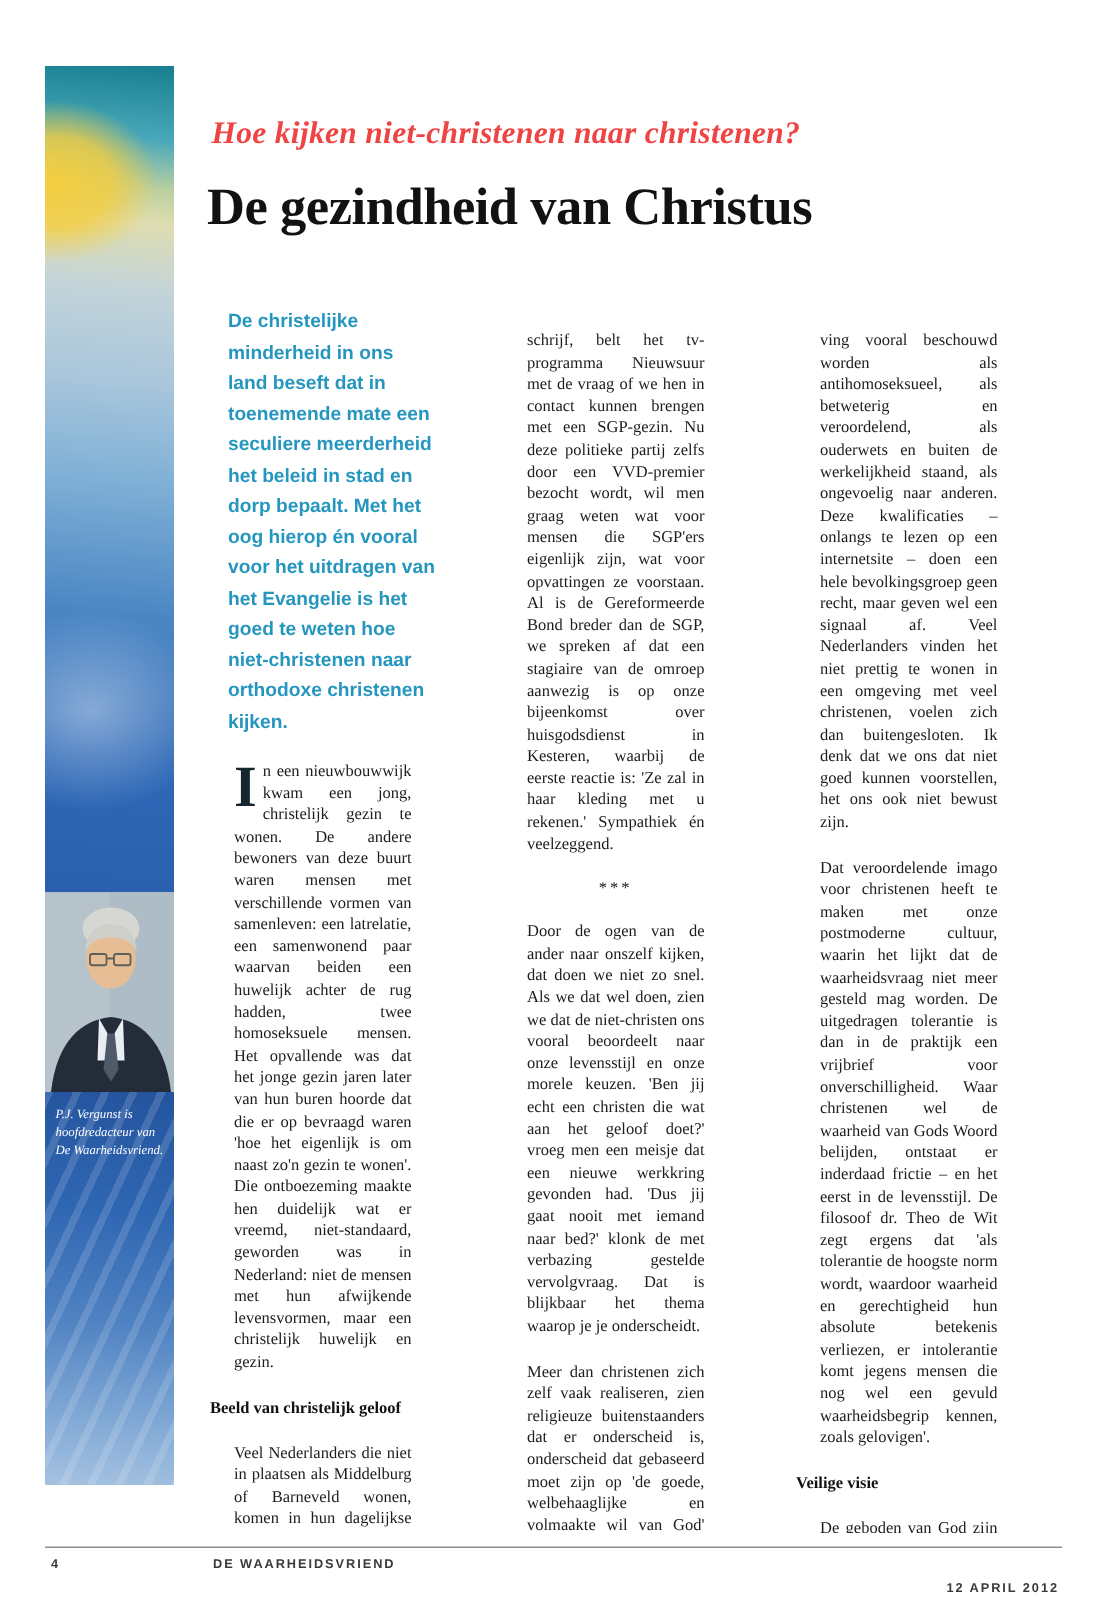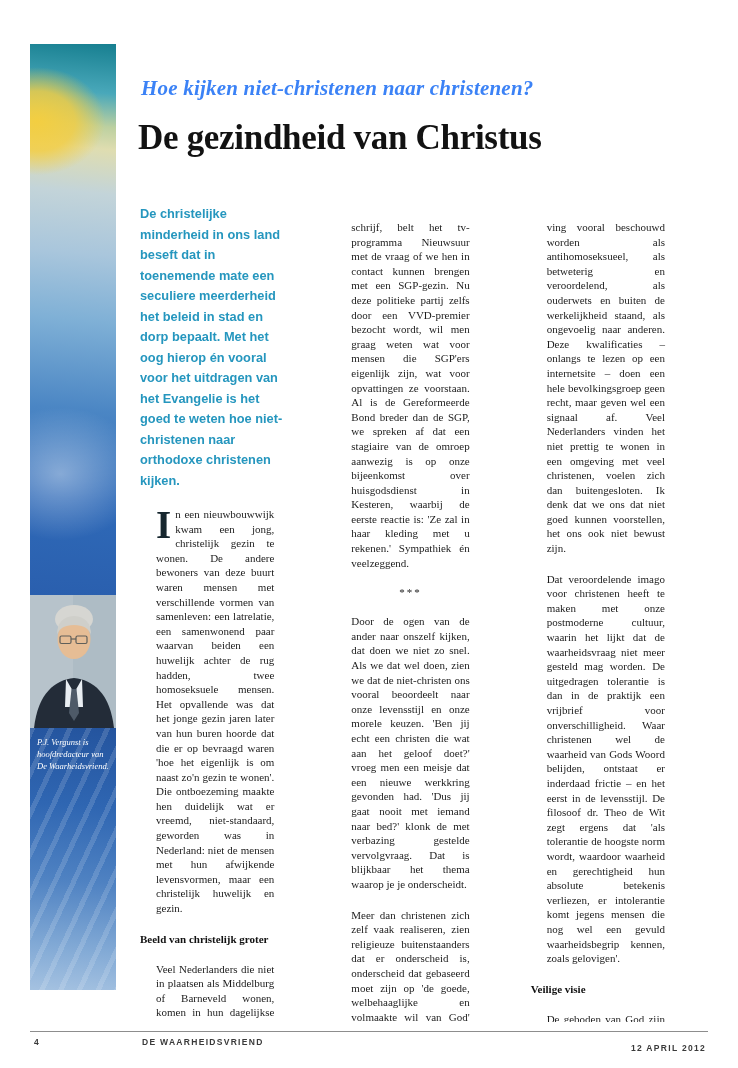"Hoe kijken niet-christenen naar" .kicker { color: #3b82f6 -> #ef4444 }
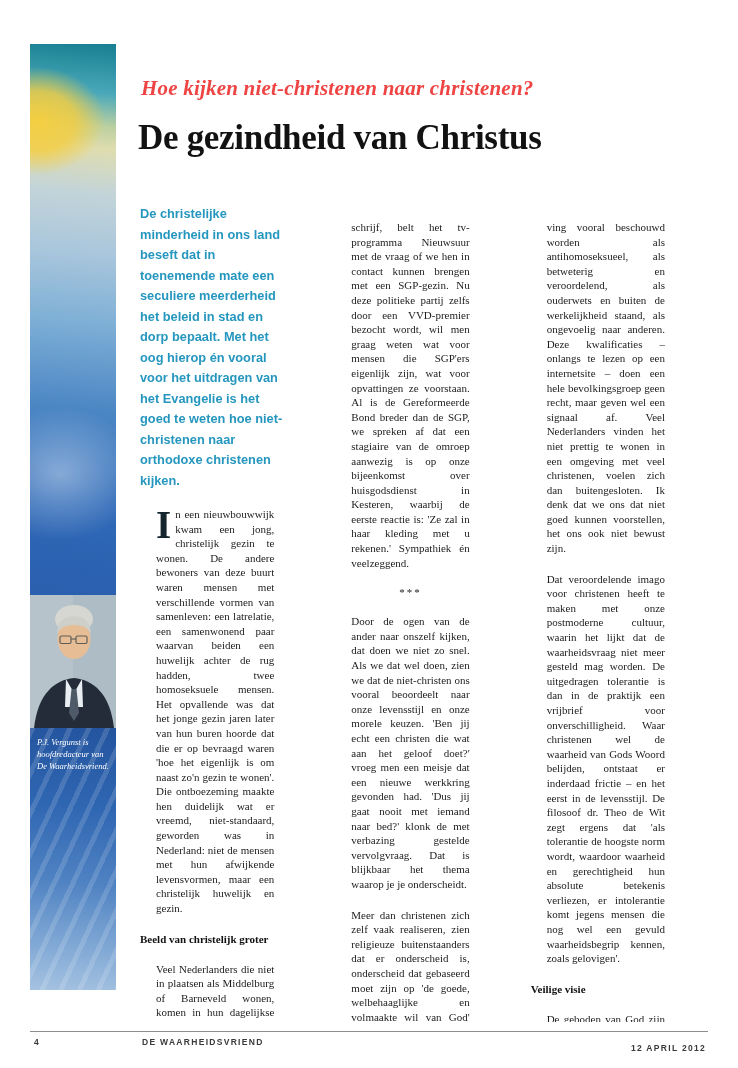"De christelijke minderheid in ons" .intro { margin: 0 0 15px 0 -> 0 0 15px 12px }
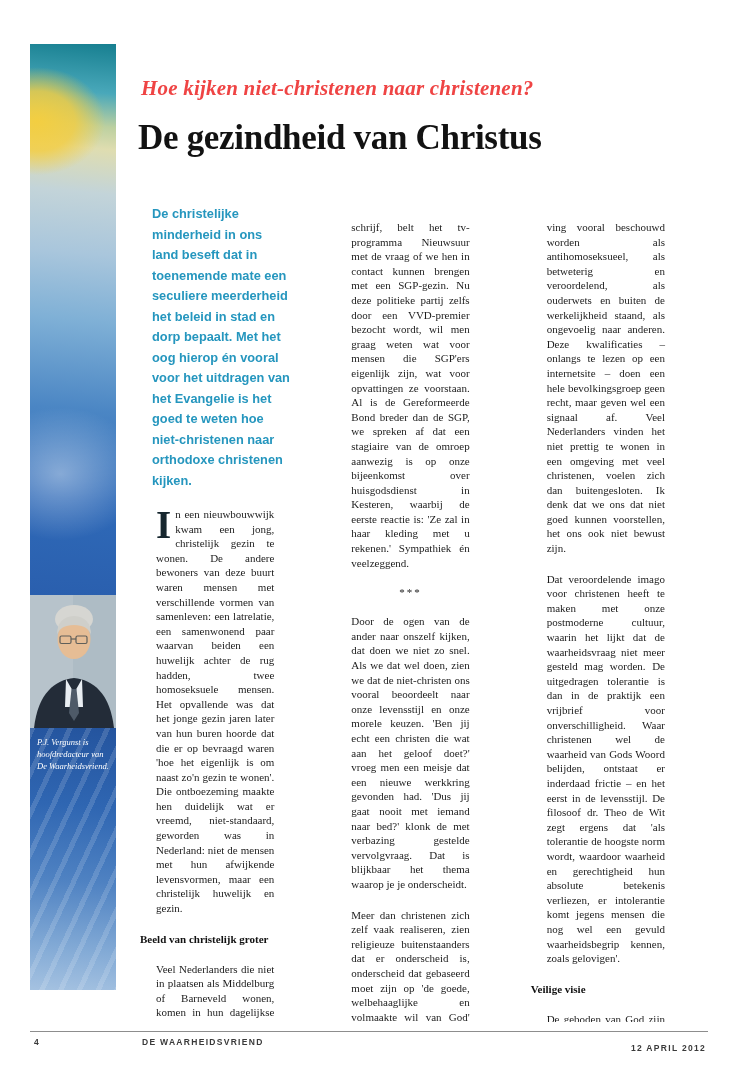"Beeld van christelijk groter" h3.subhead { text: groter -> geloof }
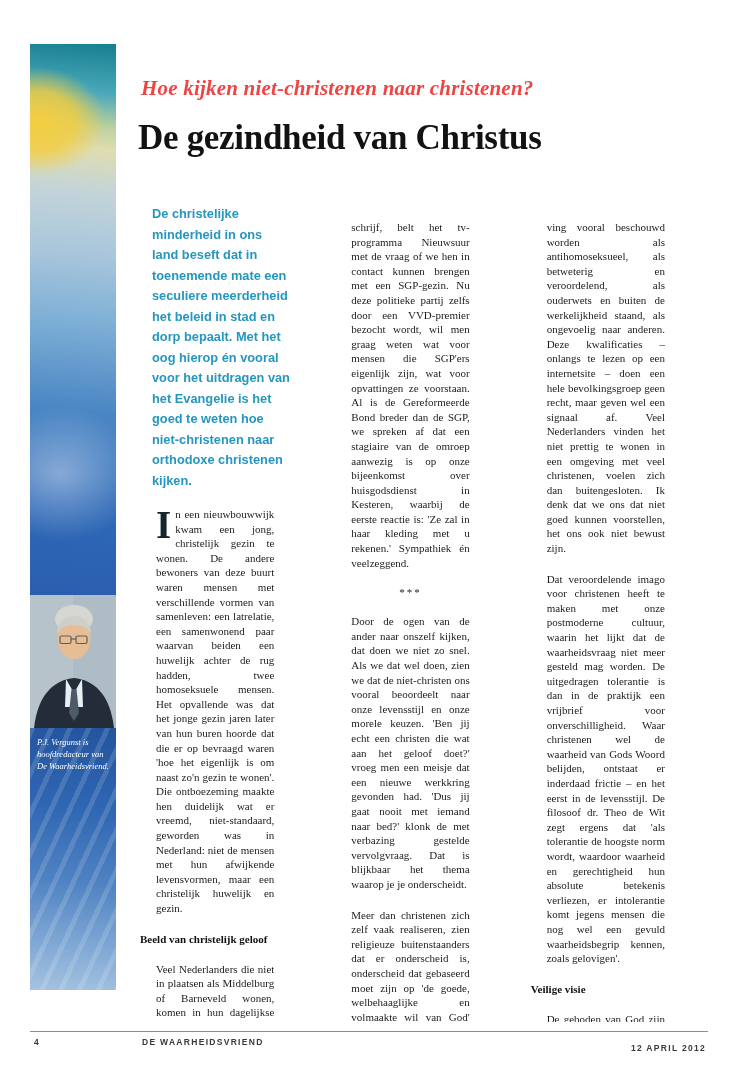"12 APRIL 2012" .footer .date { top: 6px -> 16px }
